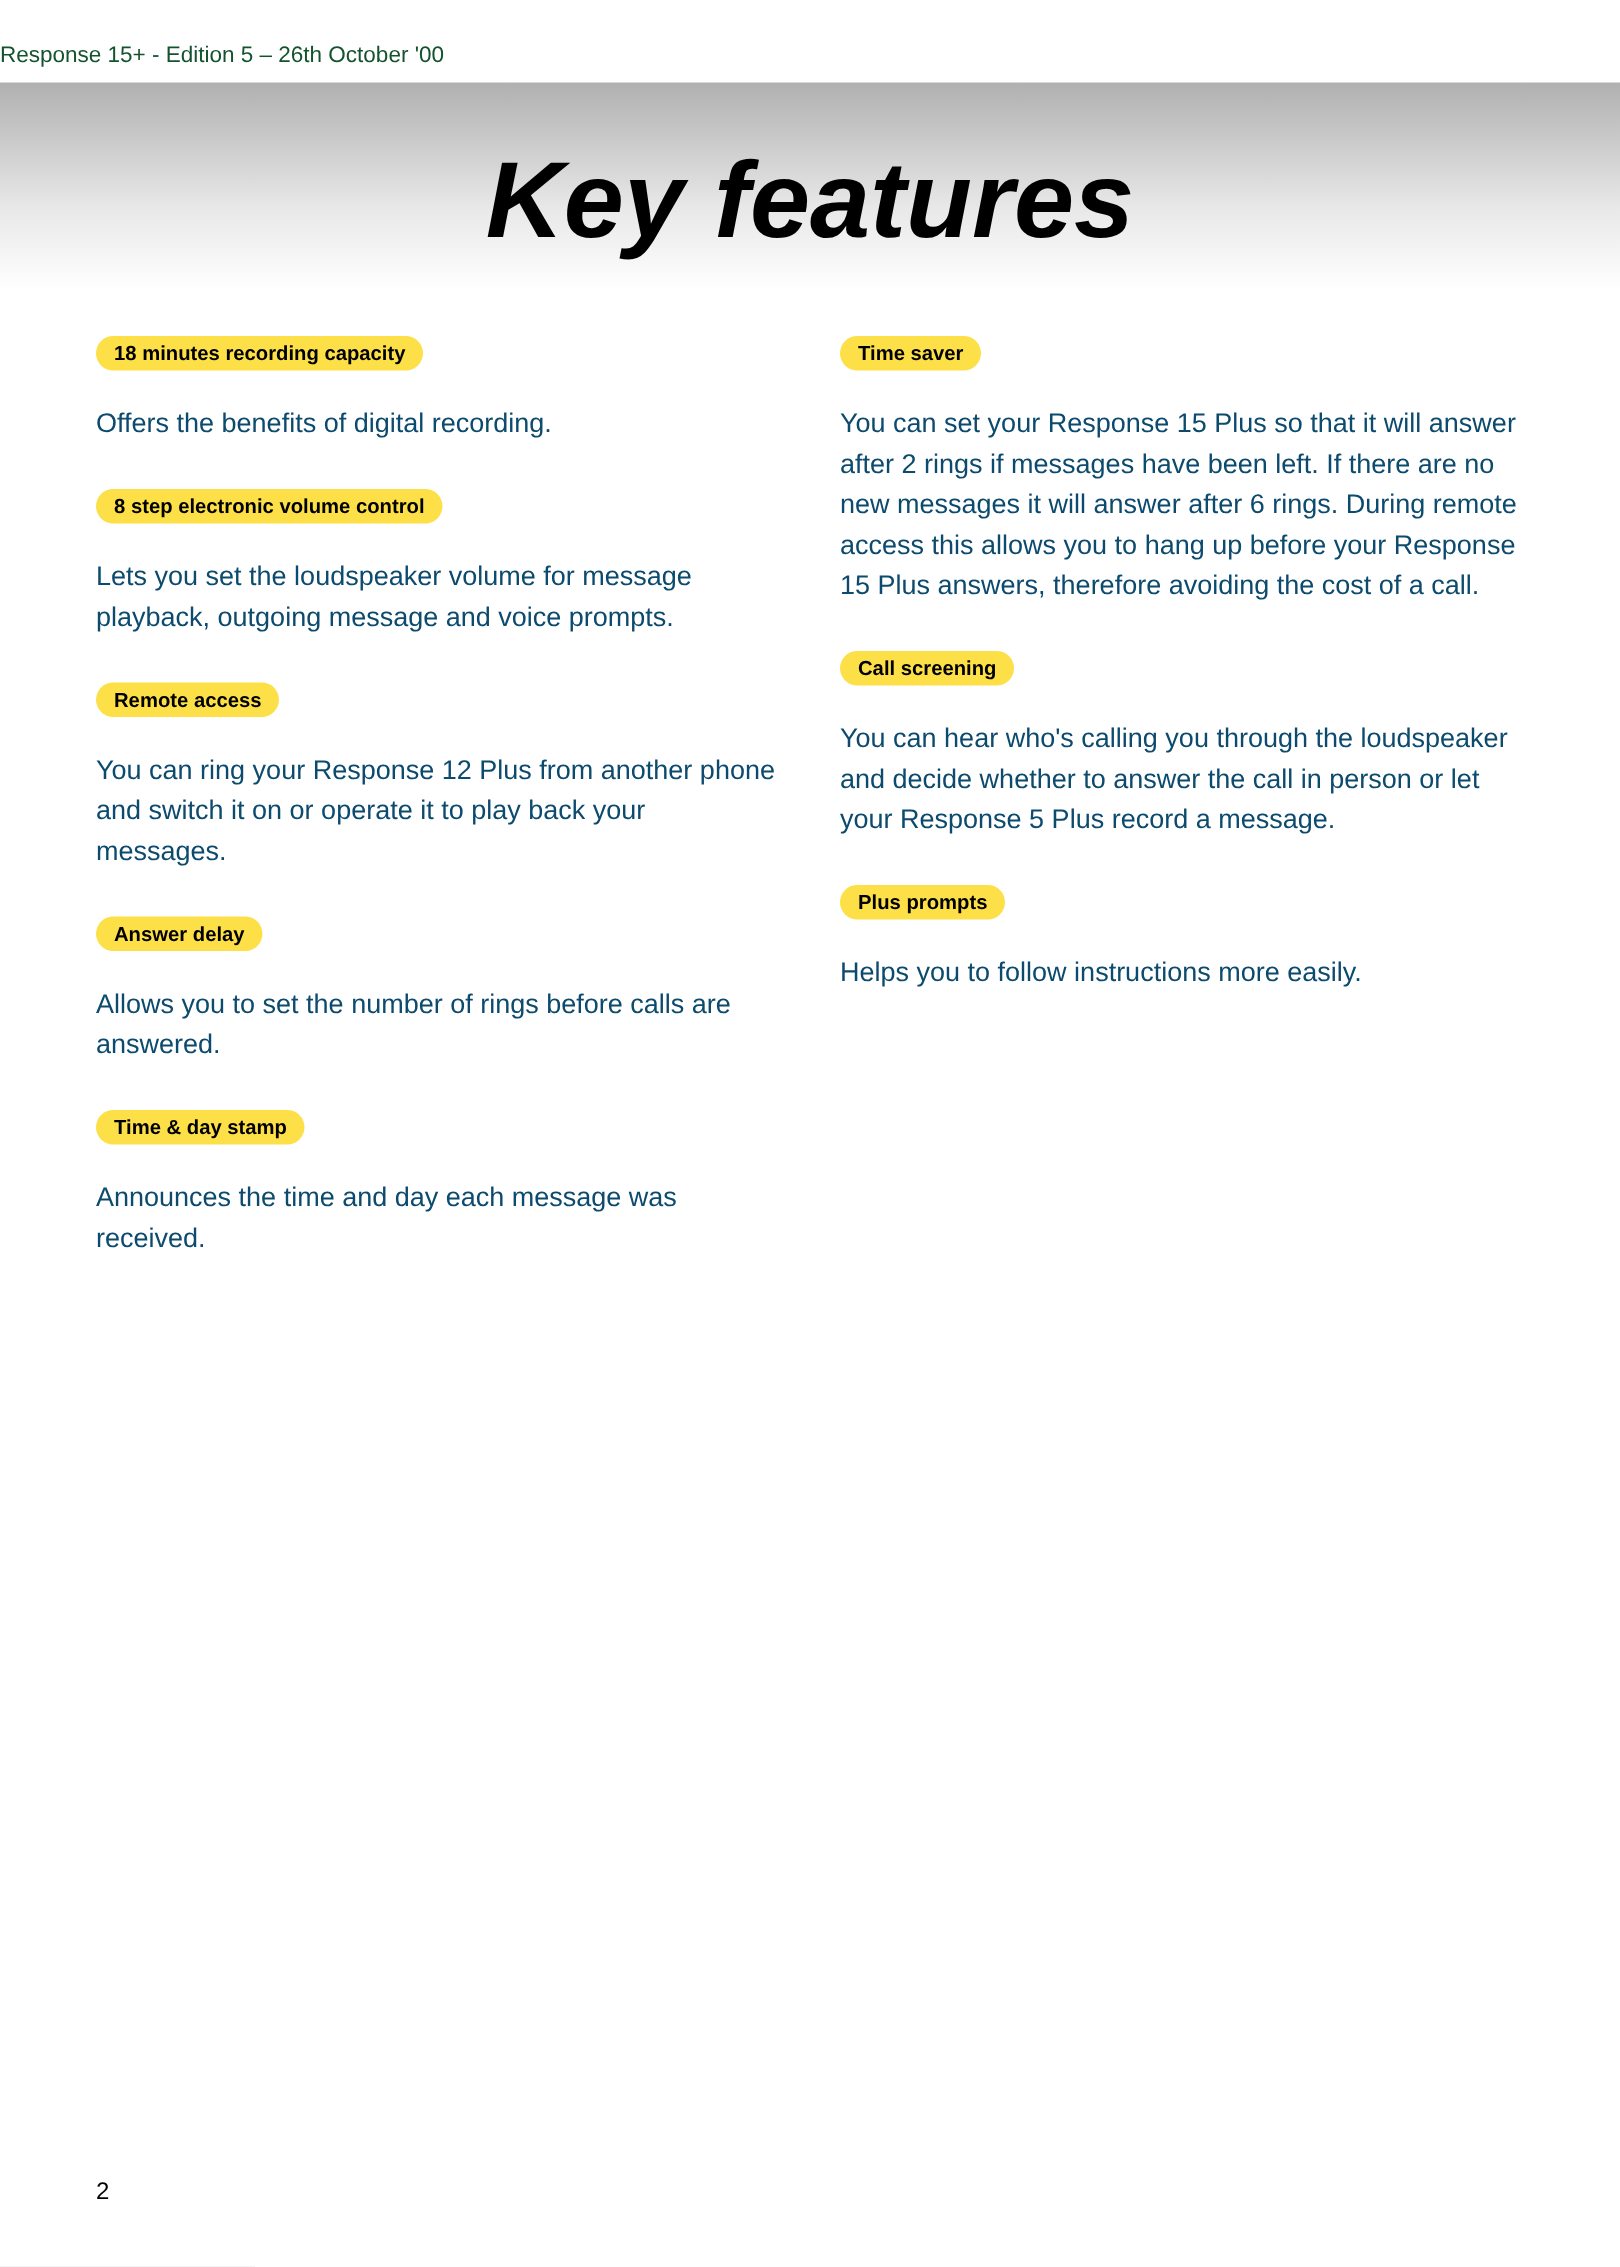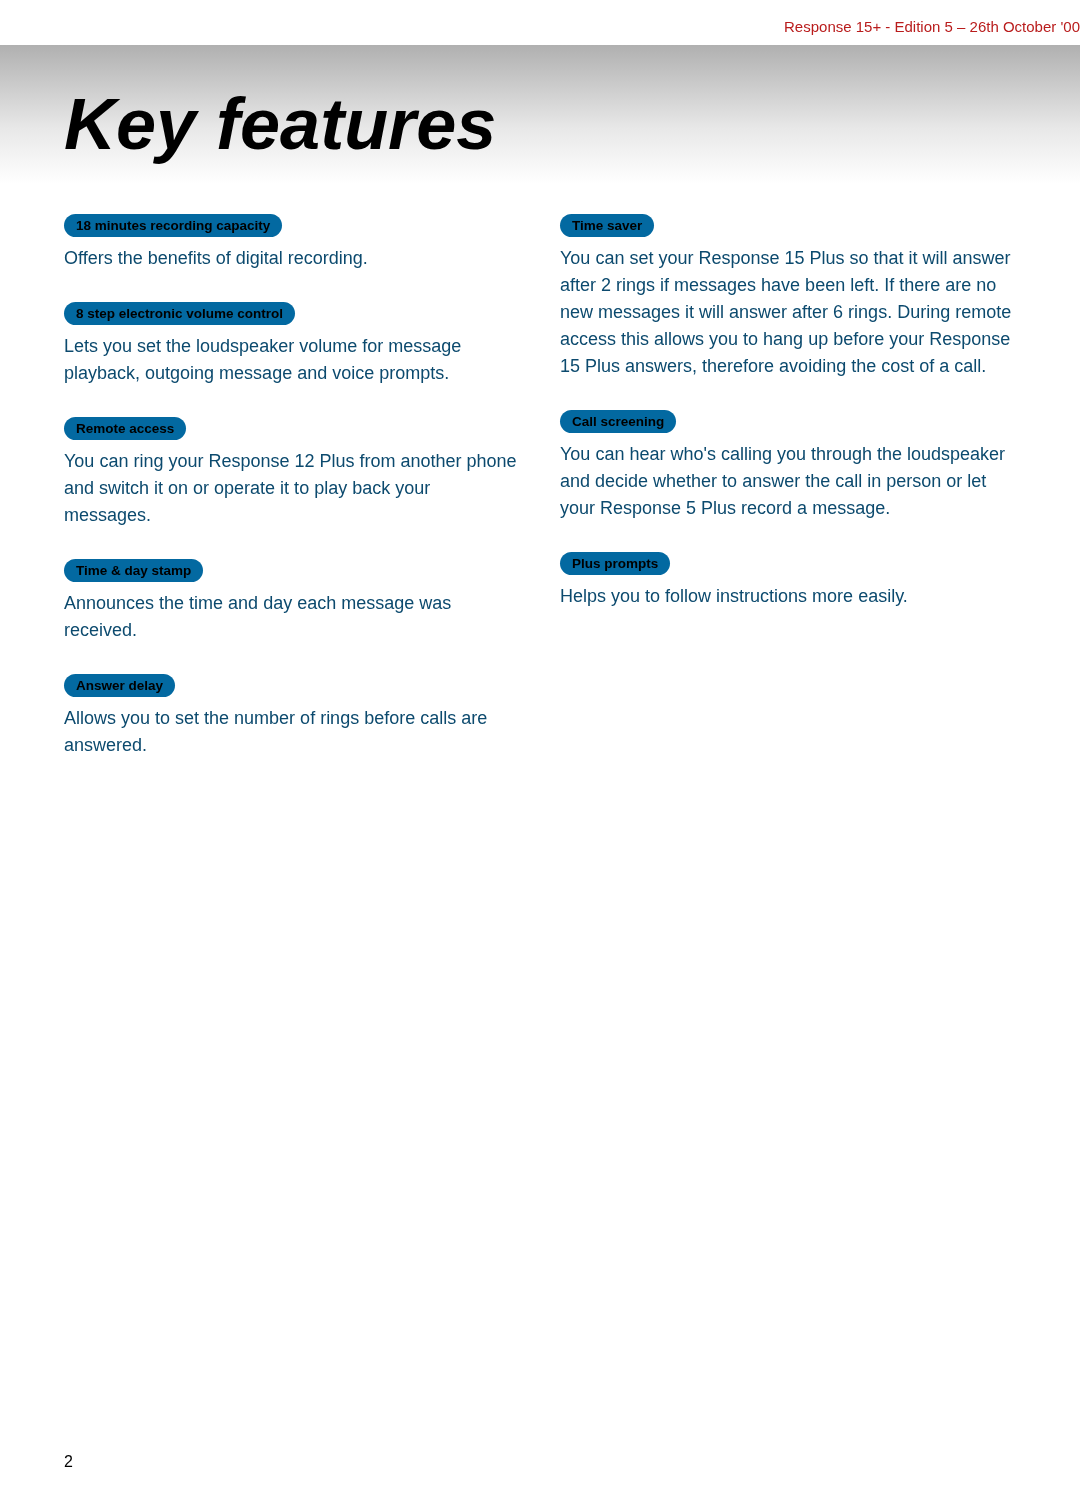"Response 15+ - Edition 5" .header-bar { color: #b91c1c -> #14532d; margin-top: none -> 10px; text-align: right -> left }
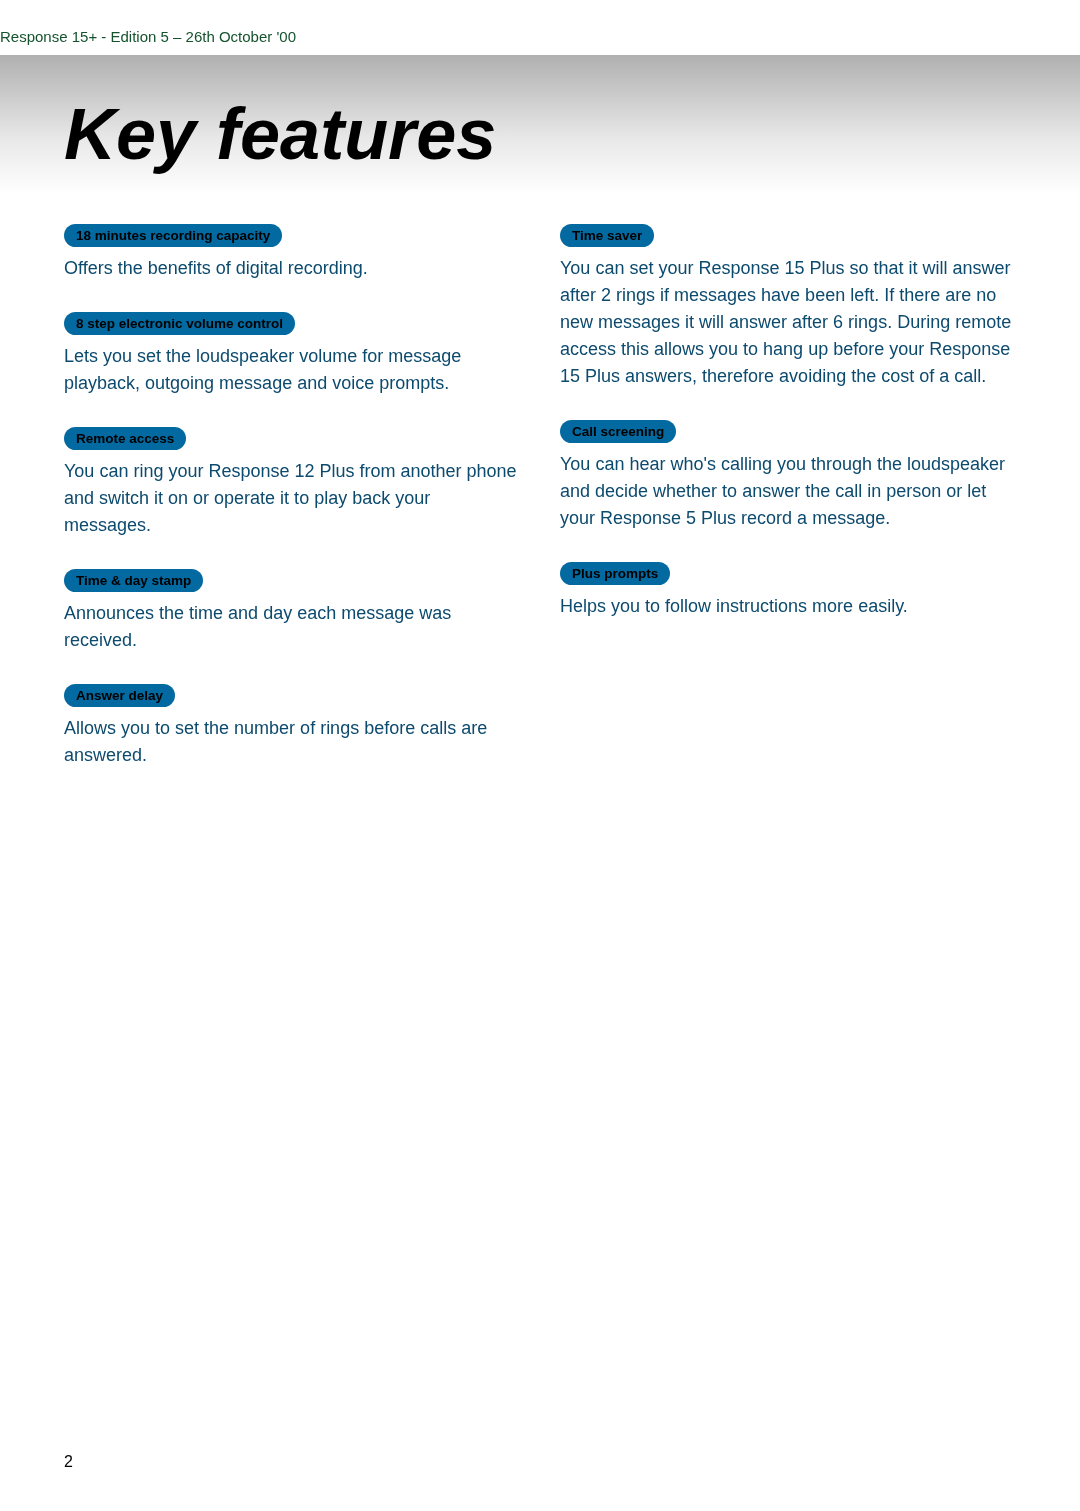"Key features" .title-section { text-align: none -> center }
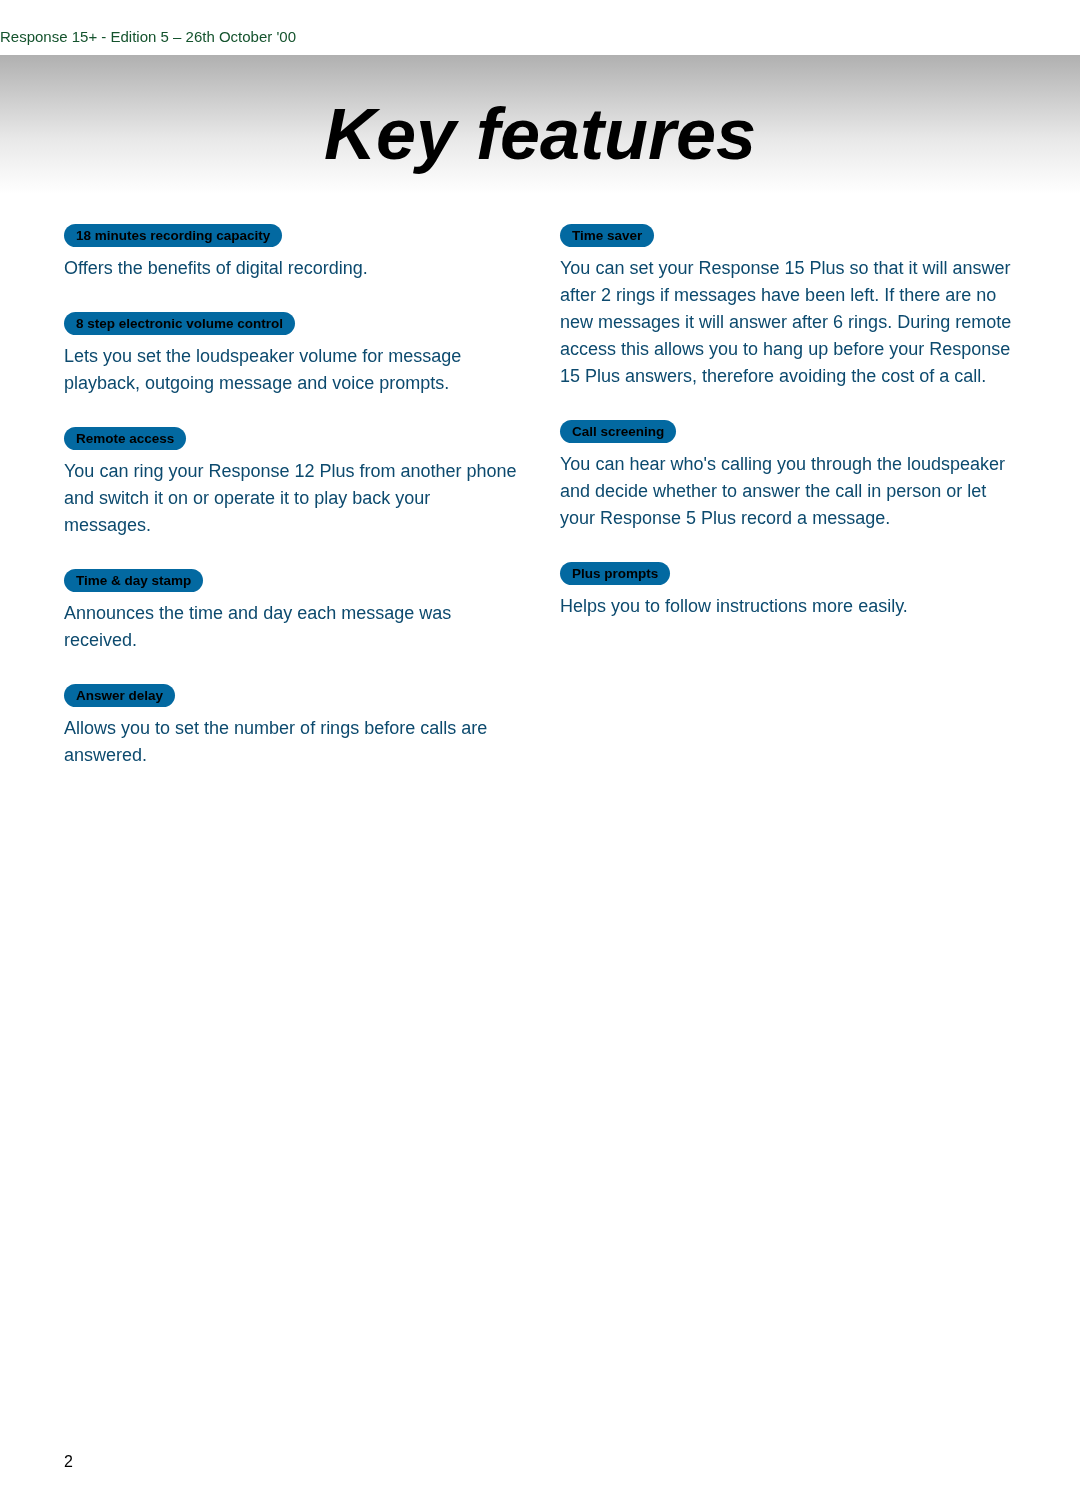"18 minutes recording capacity" .feature-label { background: #0369a1 -> #fde047; margin-bottom: 8px -> 22px }
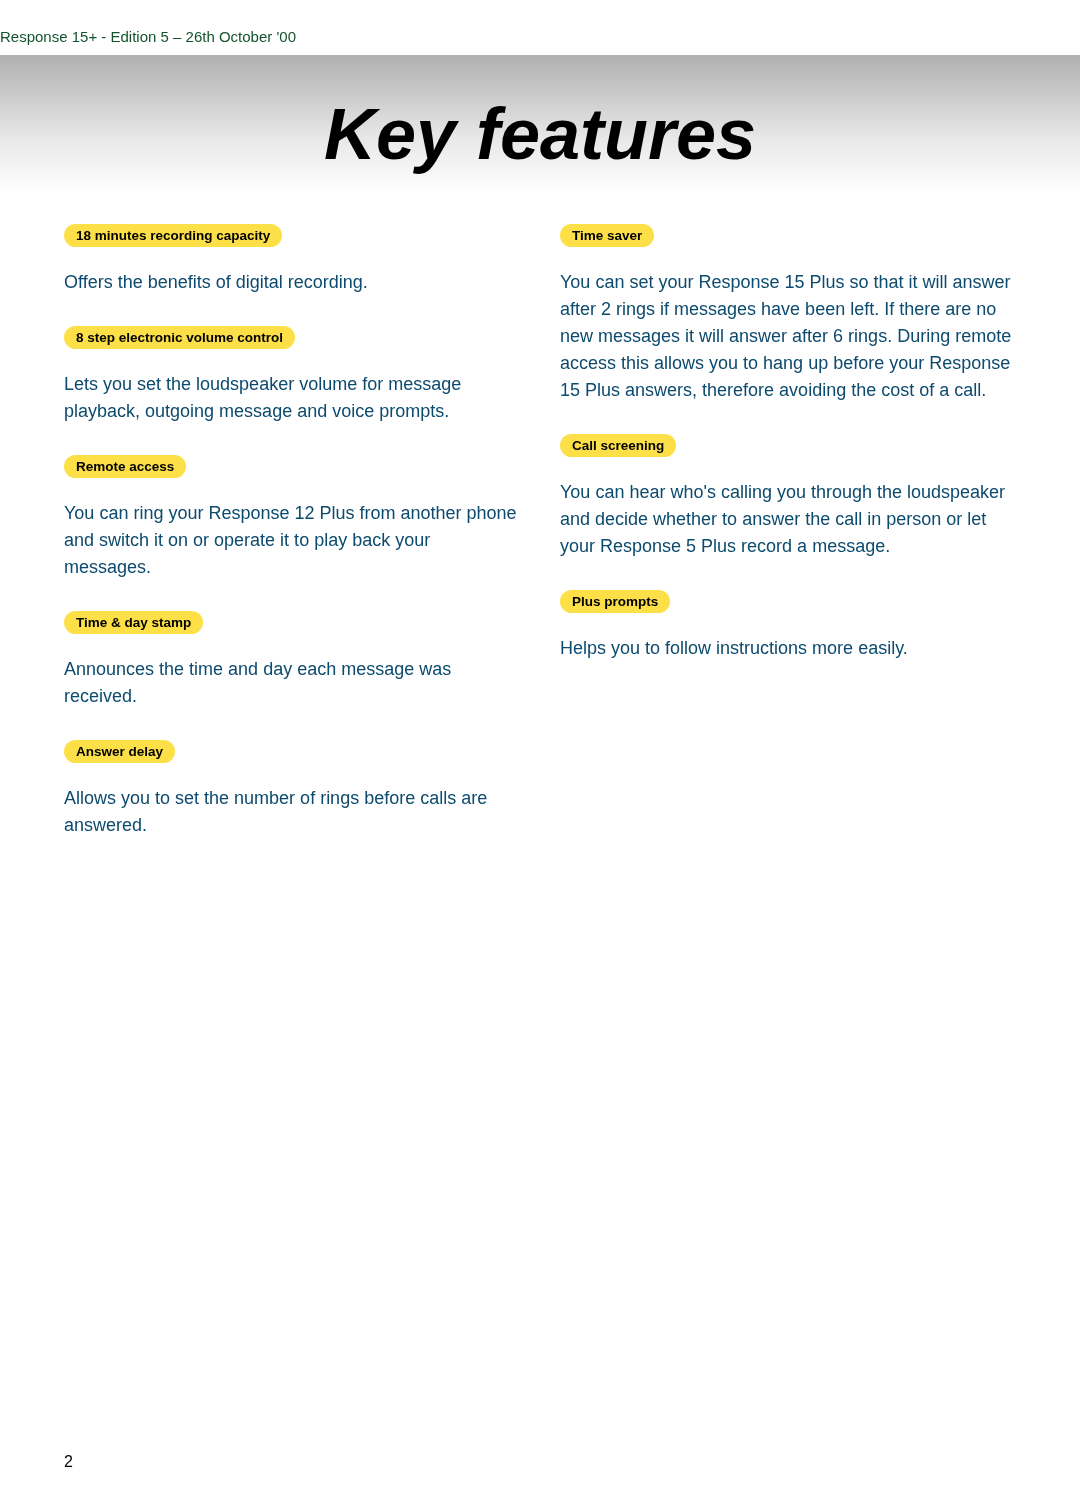"Time & day stamp" div.feature-block { order: before "Answer delay" -> after "Answer delay" }
